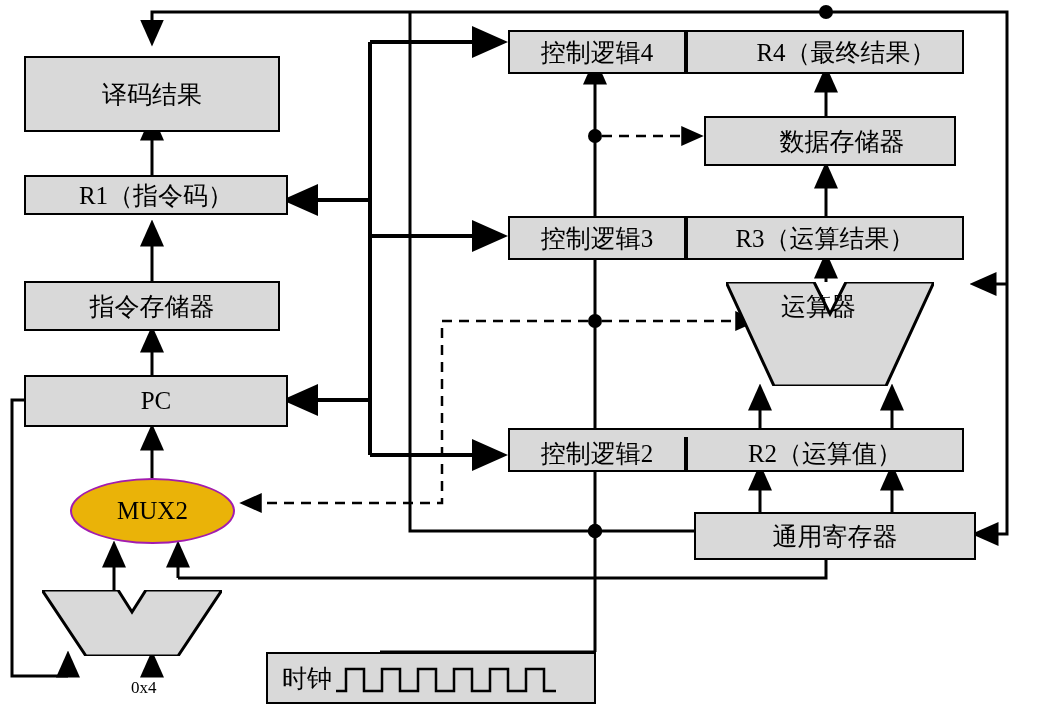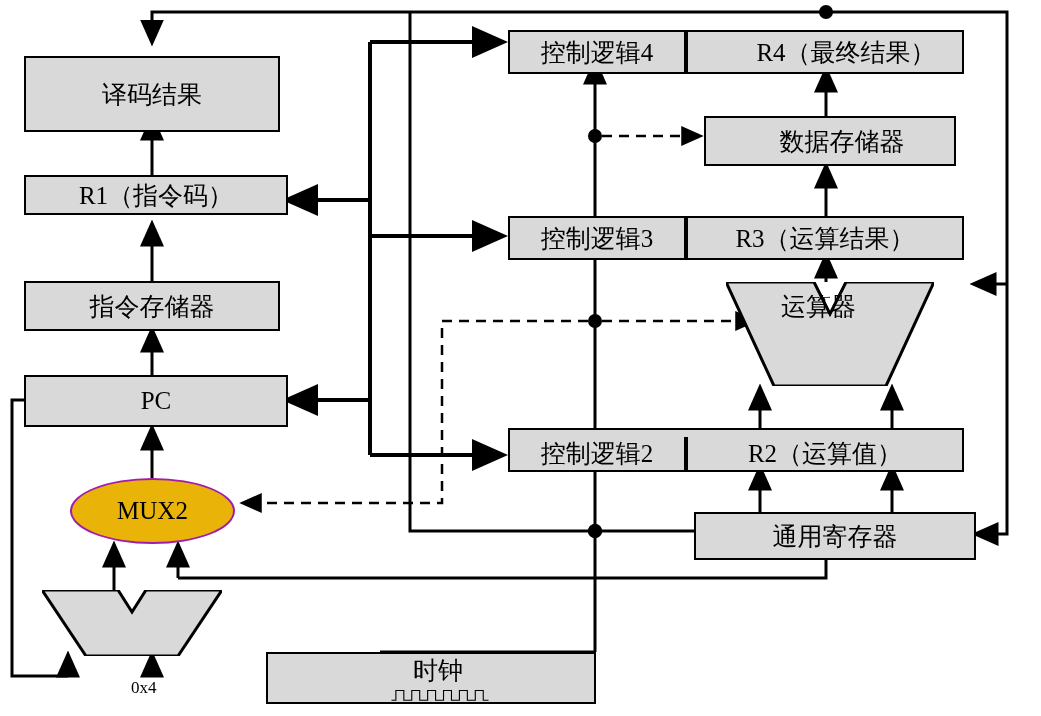"时钟" .clock-box { flex-direction: column -> none }
